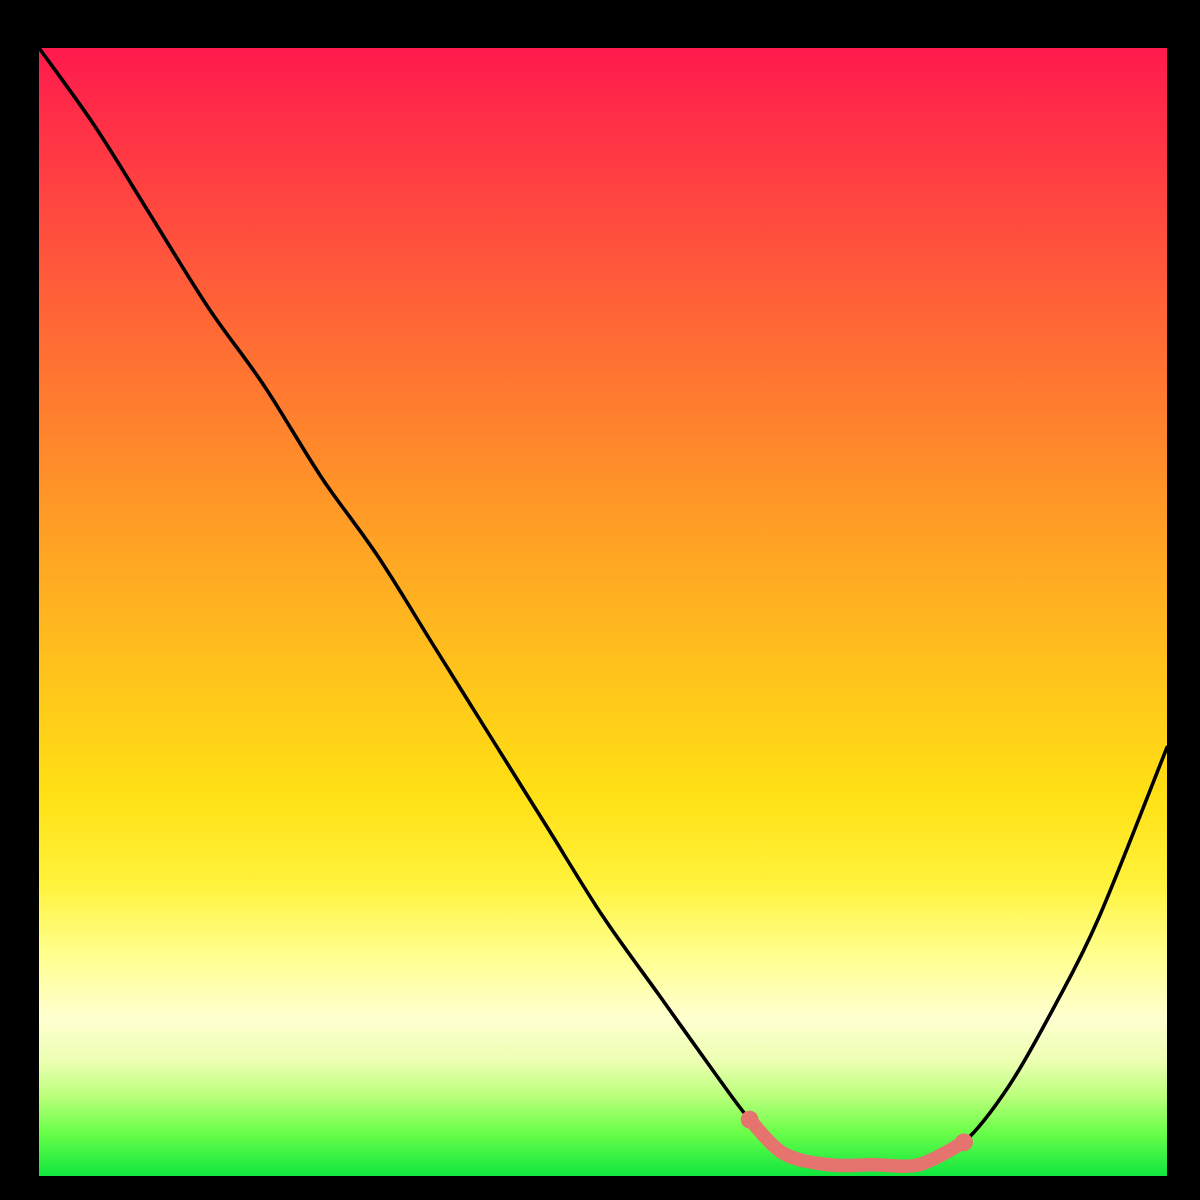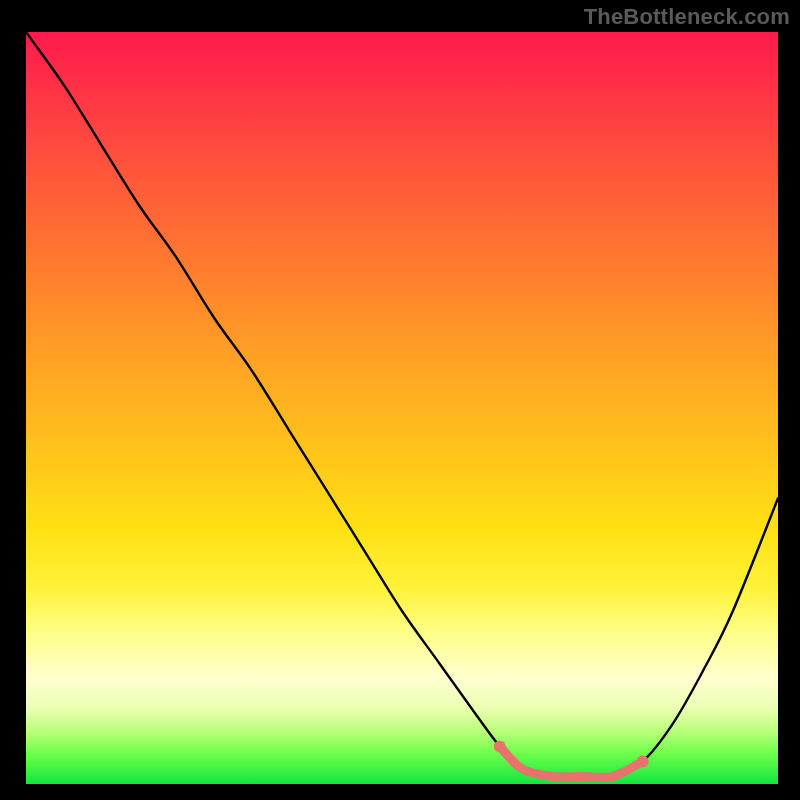"TheBottleneck.com" div.attribution { html: <div>TheBottleneck.com</div> -> none }
